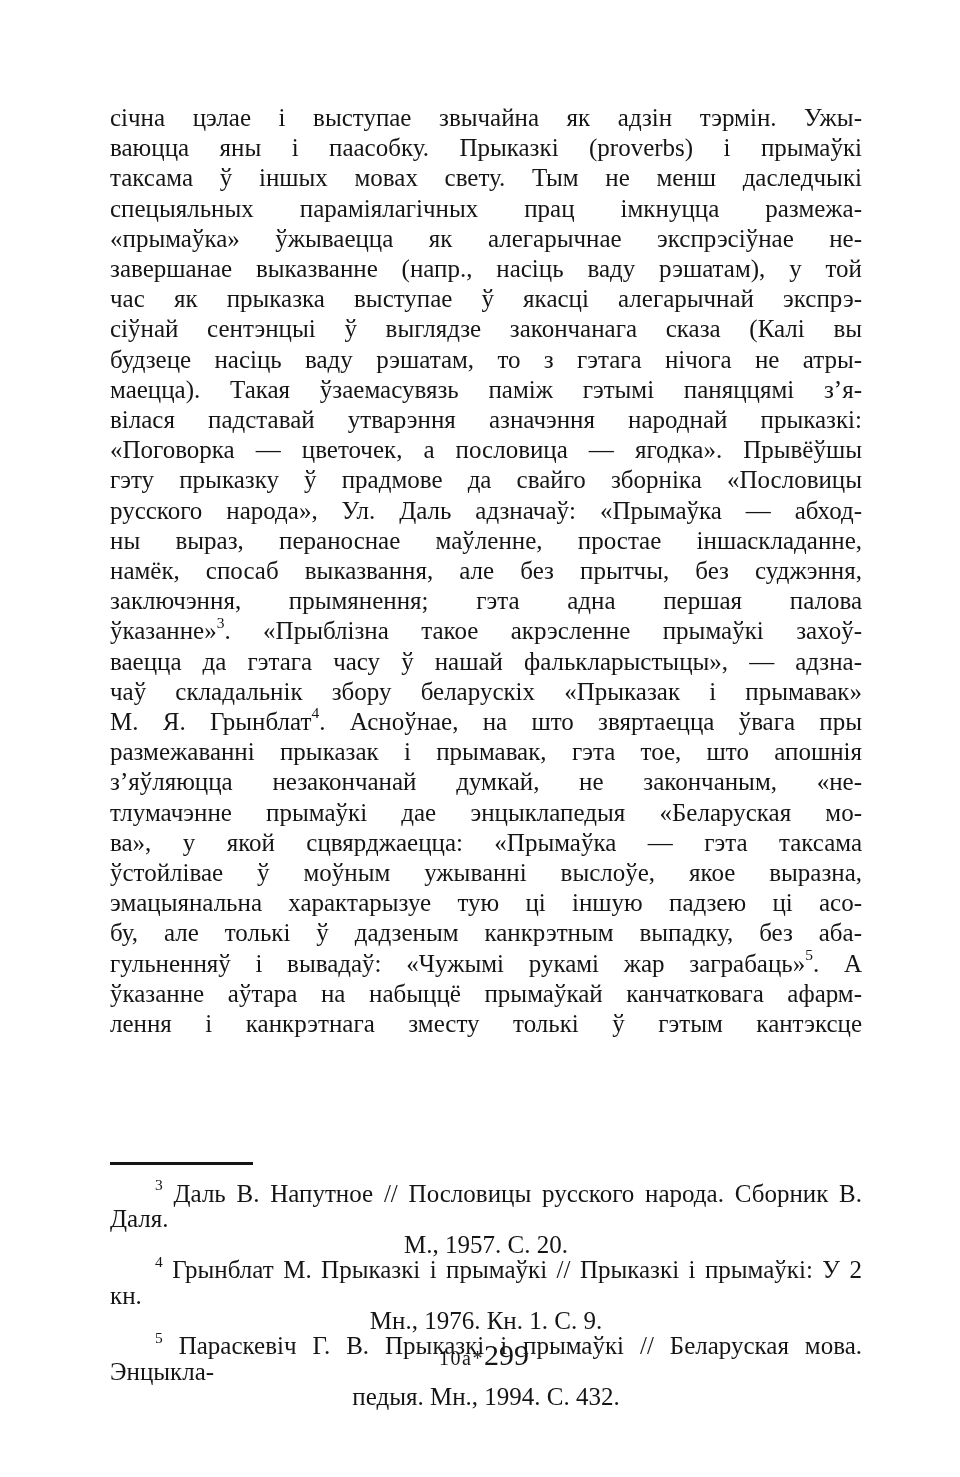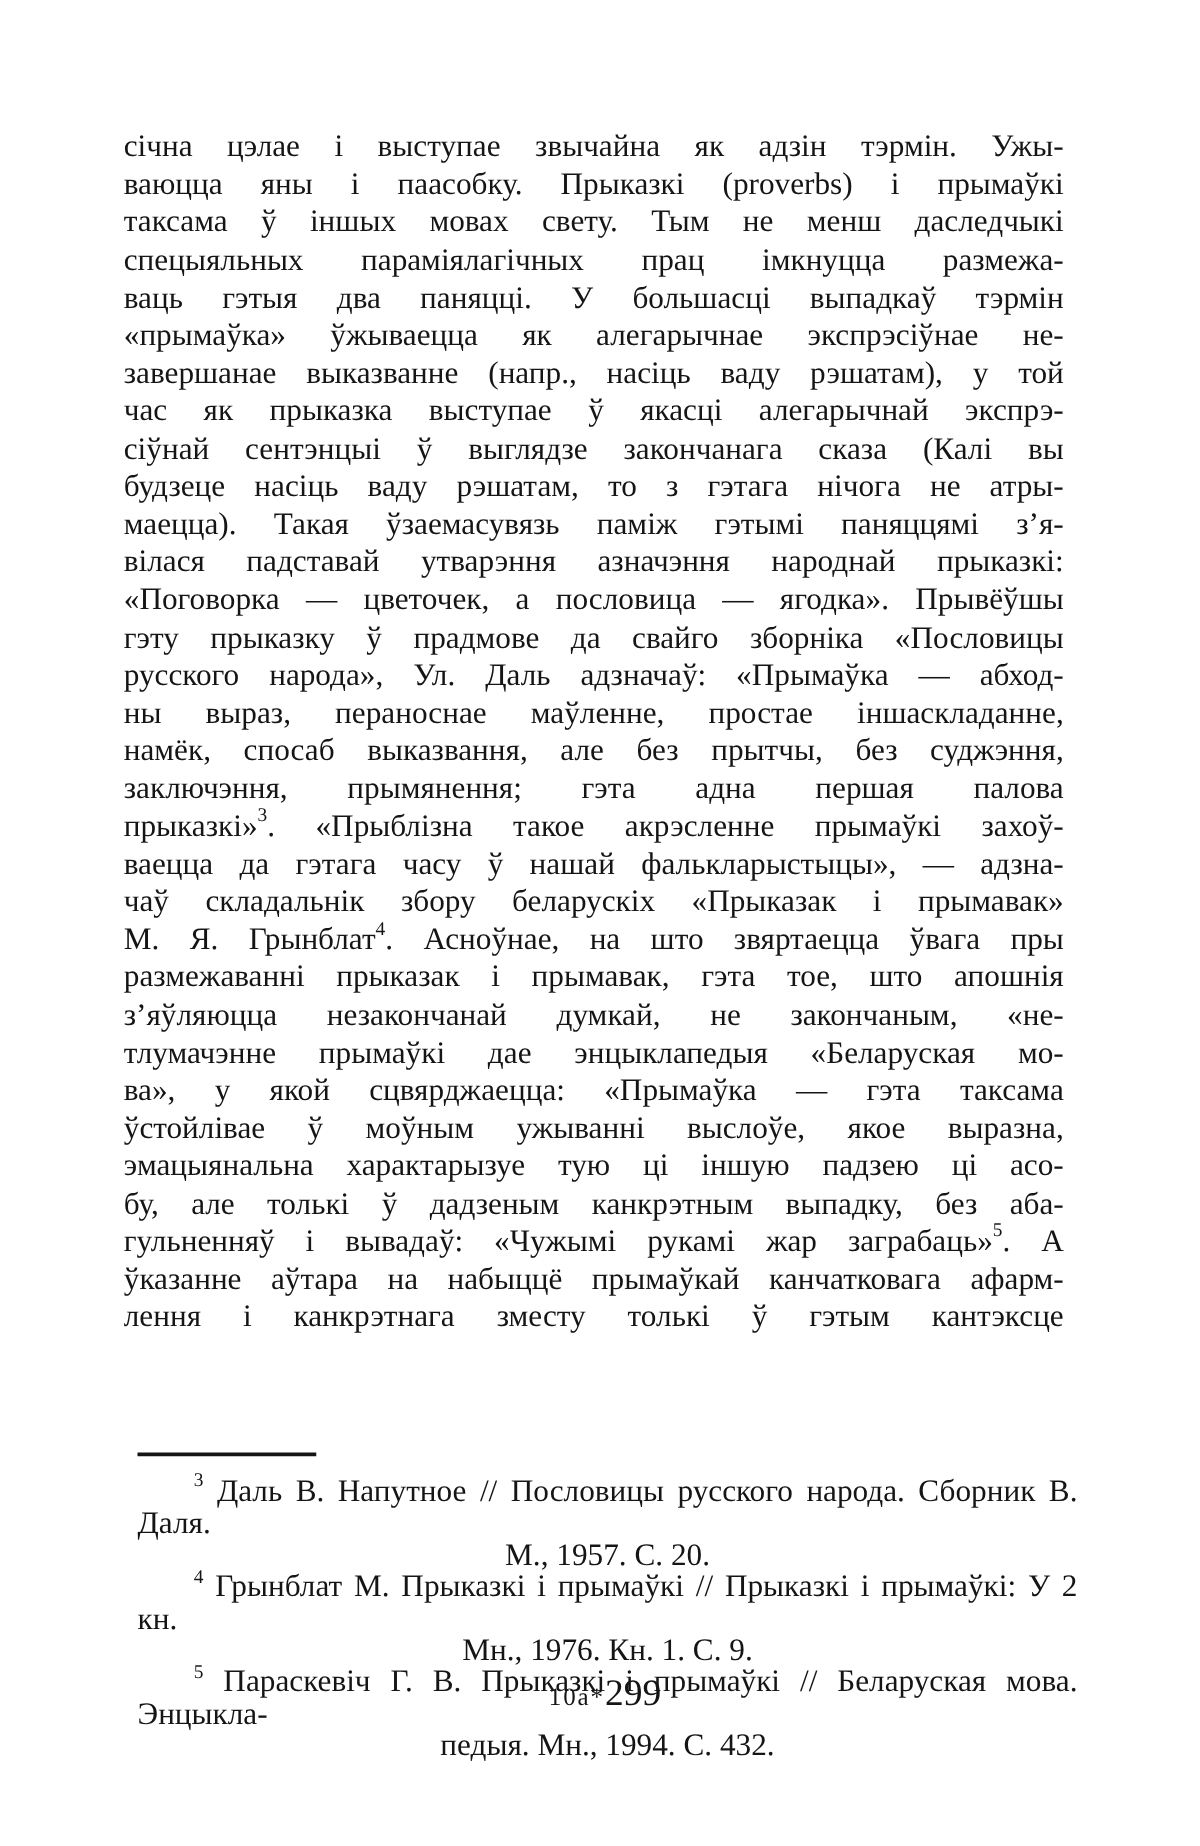"січна цэлае і выступае звычайна" .text-block { left: 99px -> 110px }
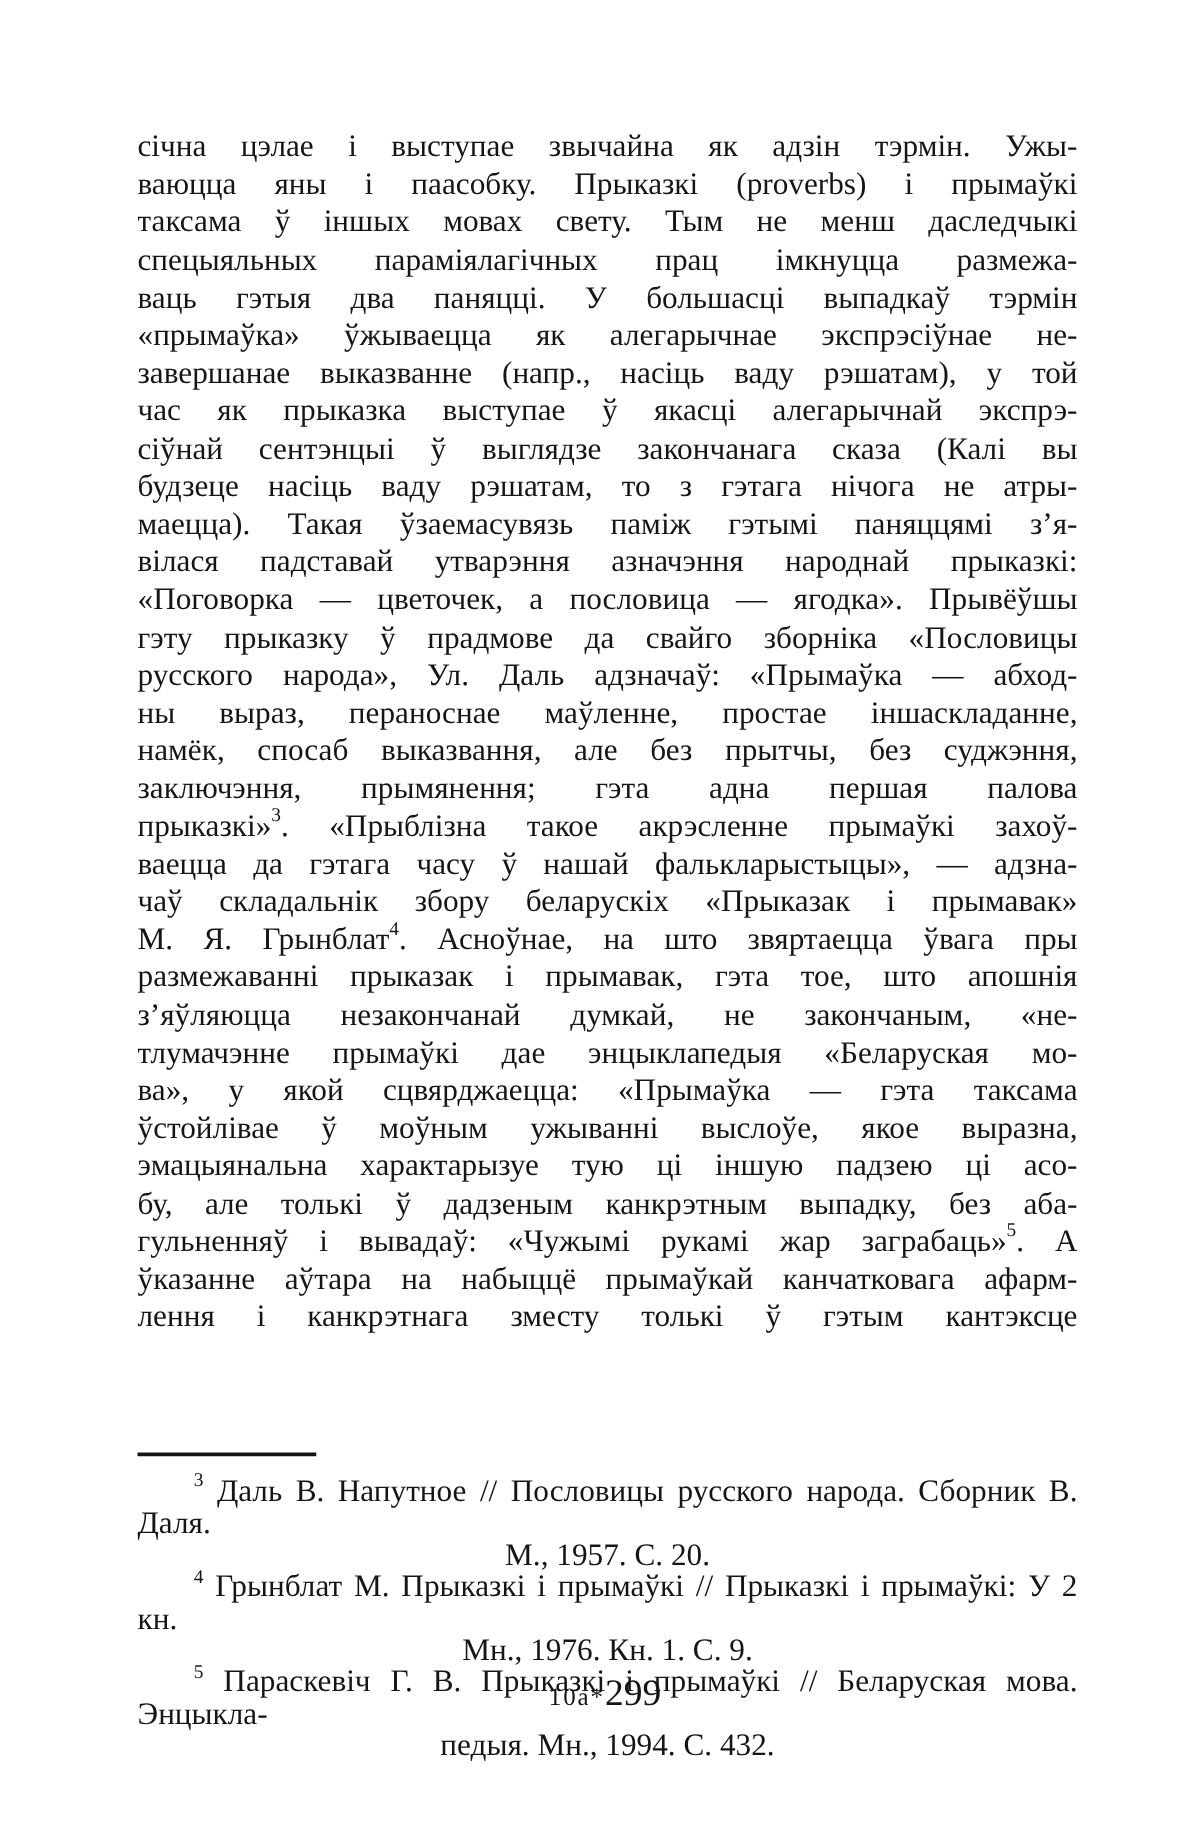"ваць гэтыя два паняцці. У" div.bline { html: <div><span>ваць гэтыя два паняцці. У большасці выпадкаў тэрмін</span></div> -> none }
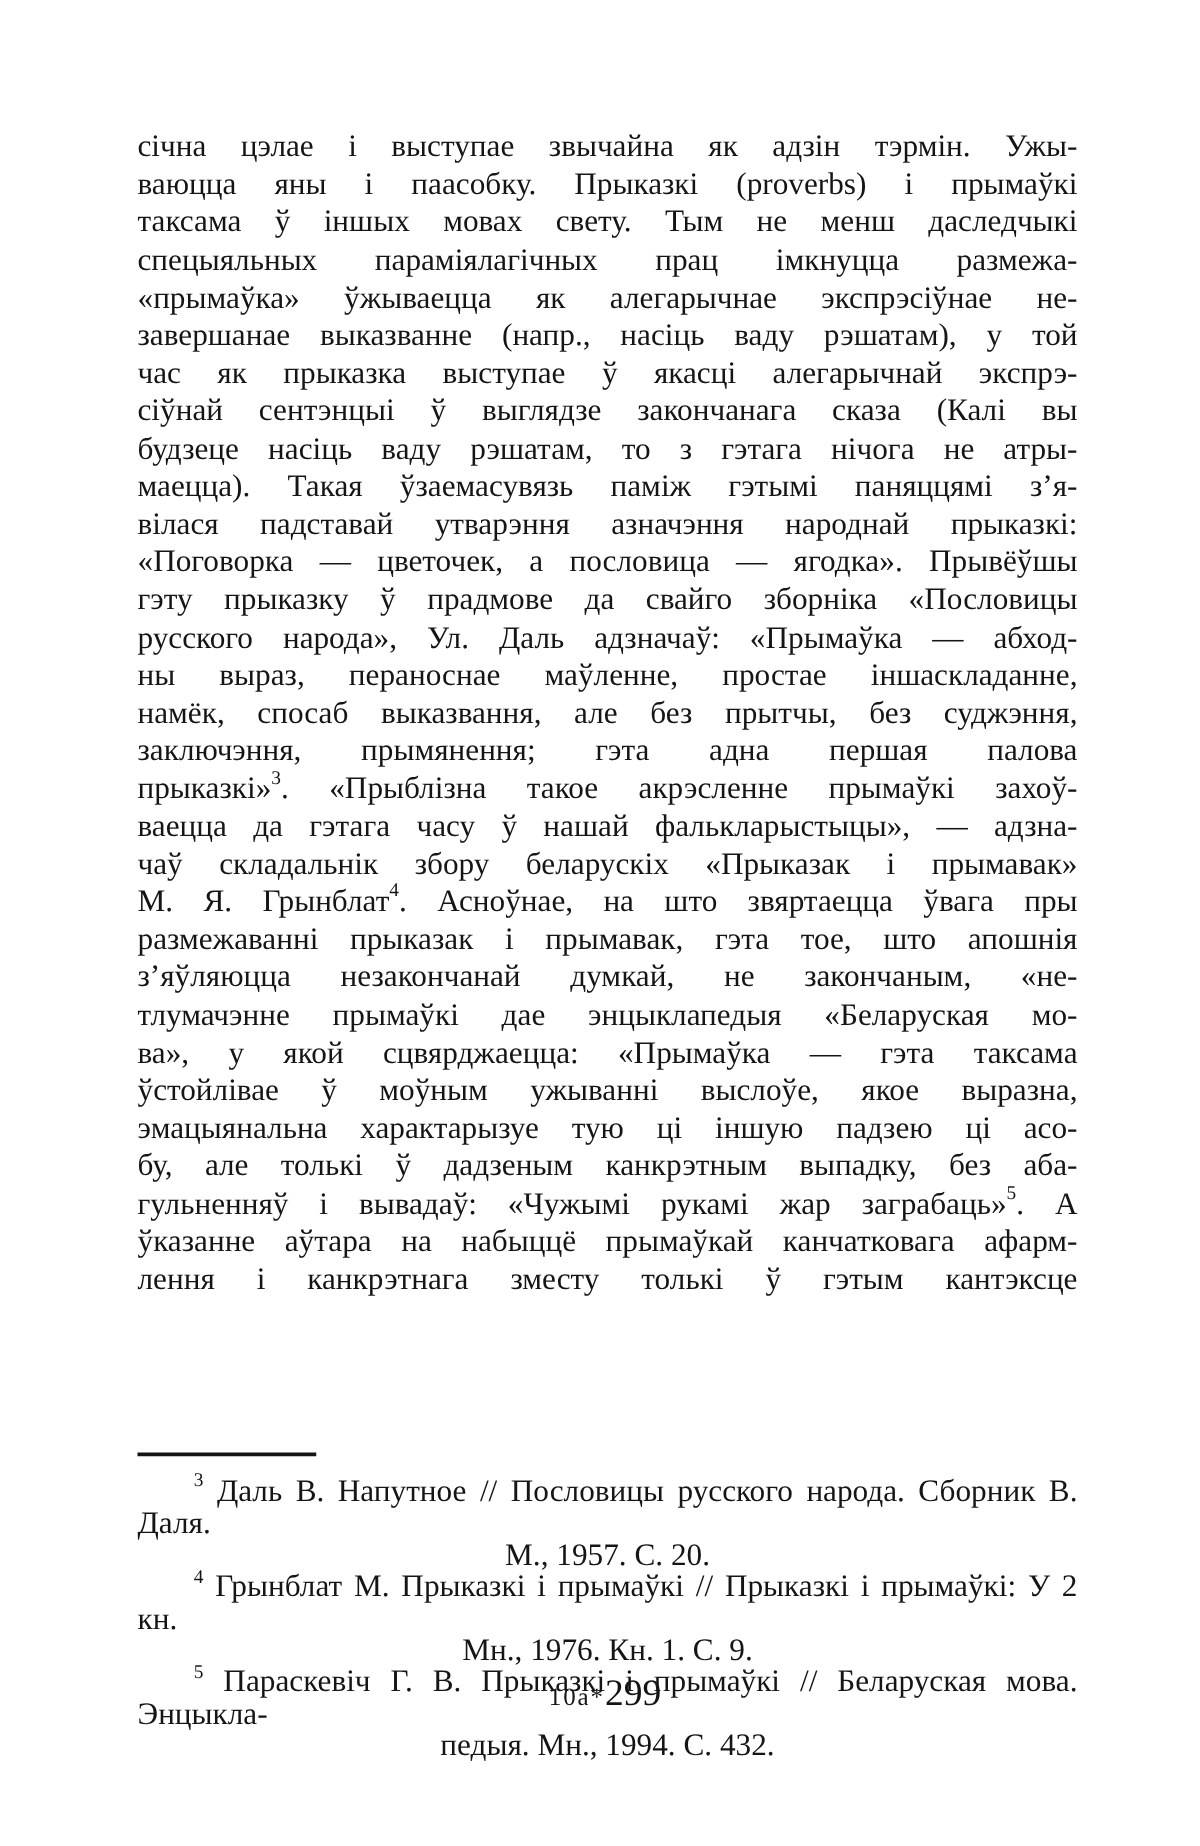"прыказкі»" span { text: прыказкі -> ўказанне }
